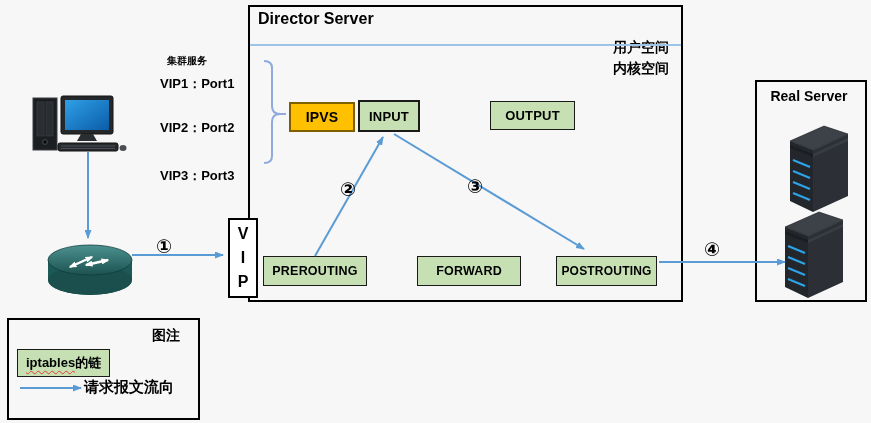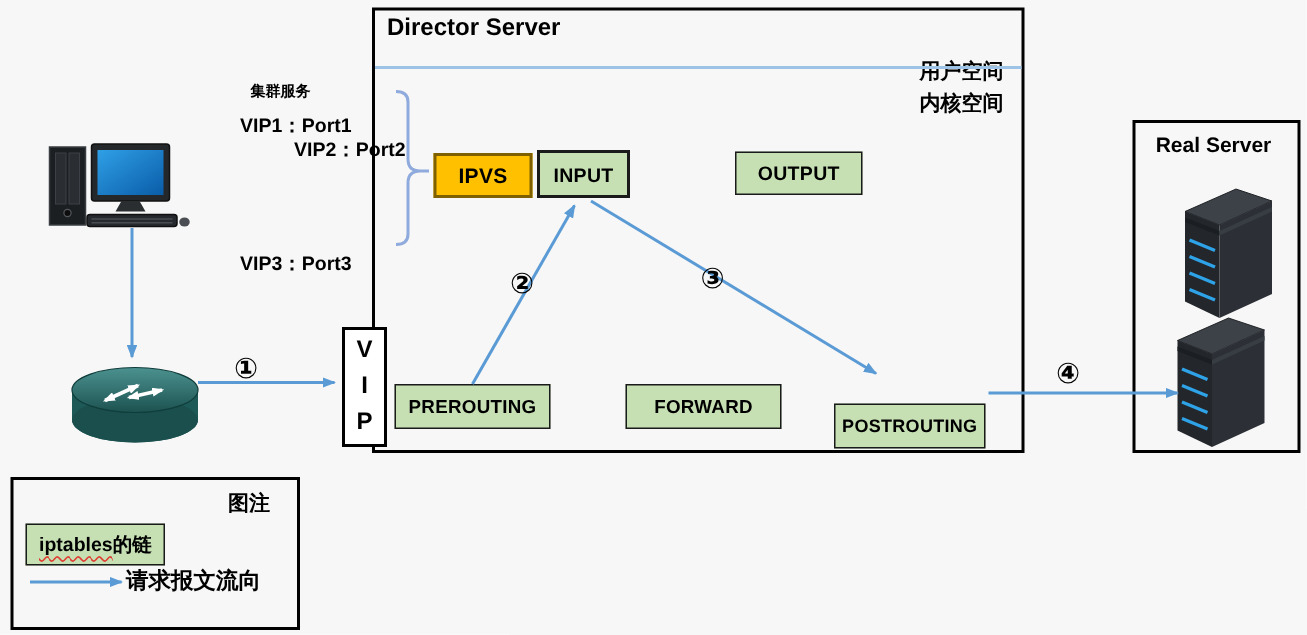"VIP2：Port2" div.abs { margin-left: 36px -> none; top: 91px -> 119px }
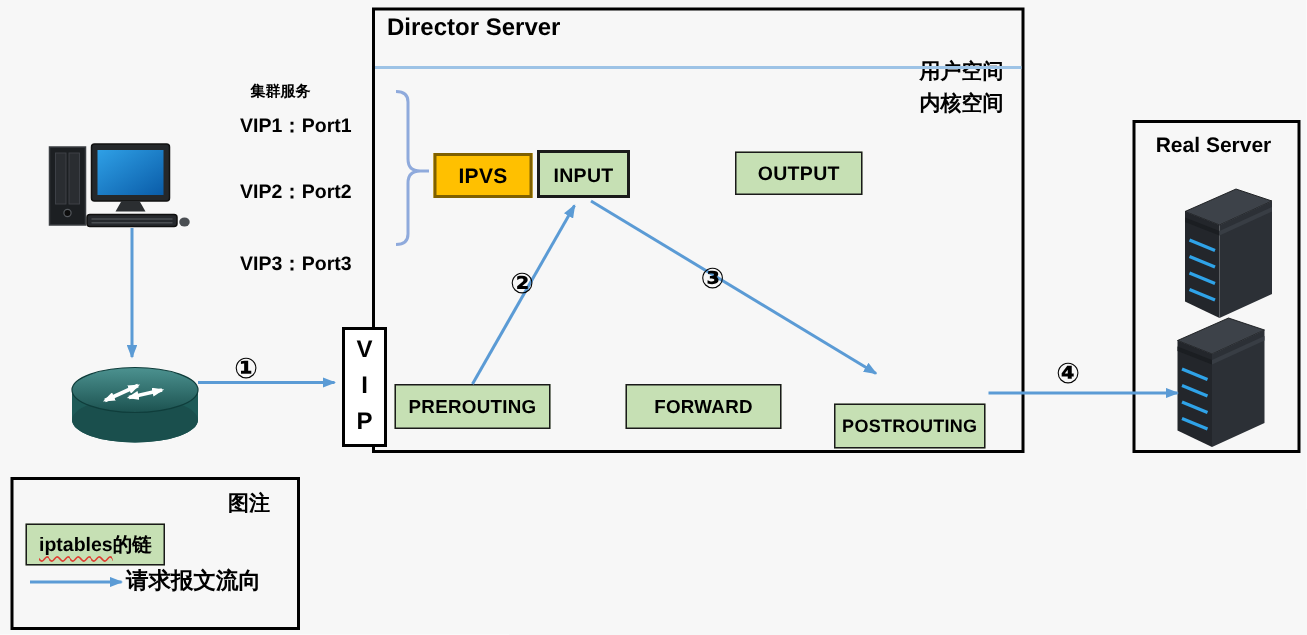"POSTROUTING" .postrouting { margin-top: 13px -> none }
